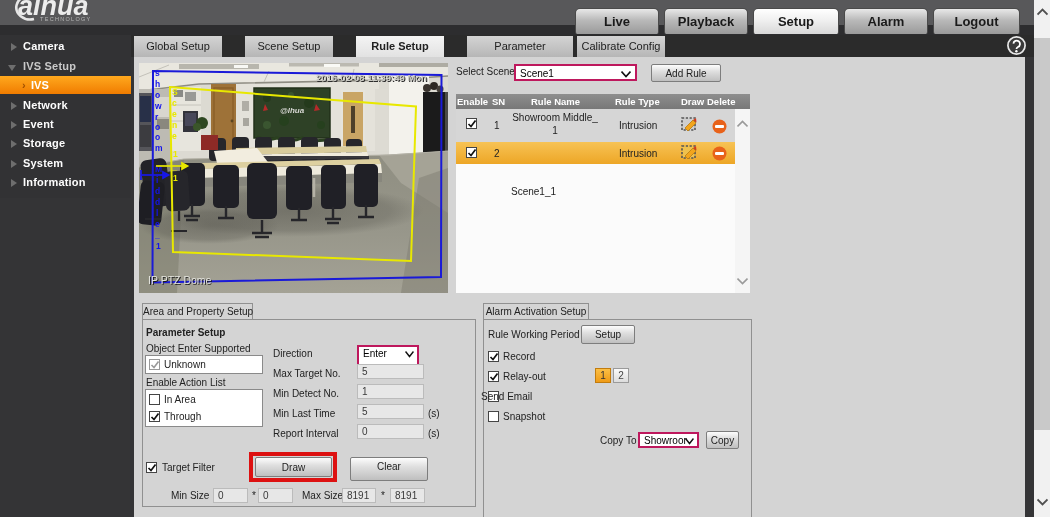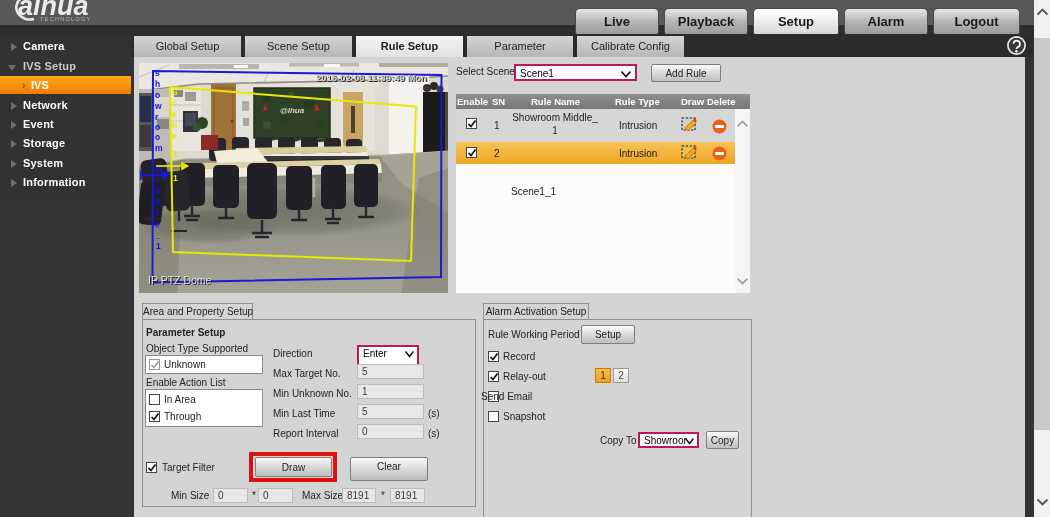"Global Setup" .ctab { width: 107px -> 88px }
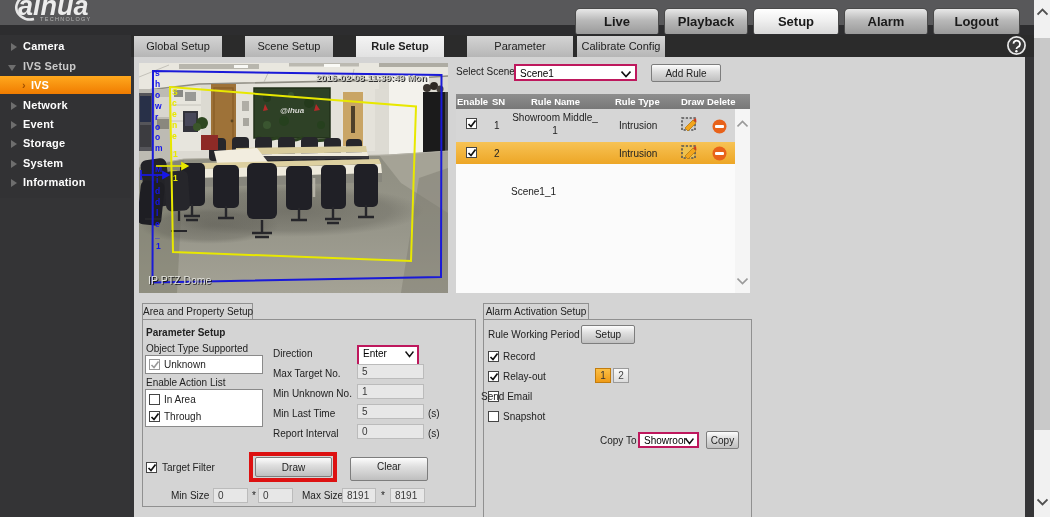"Object Type Supported" div.lbl { text: Type -> Enter }
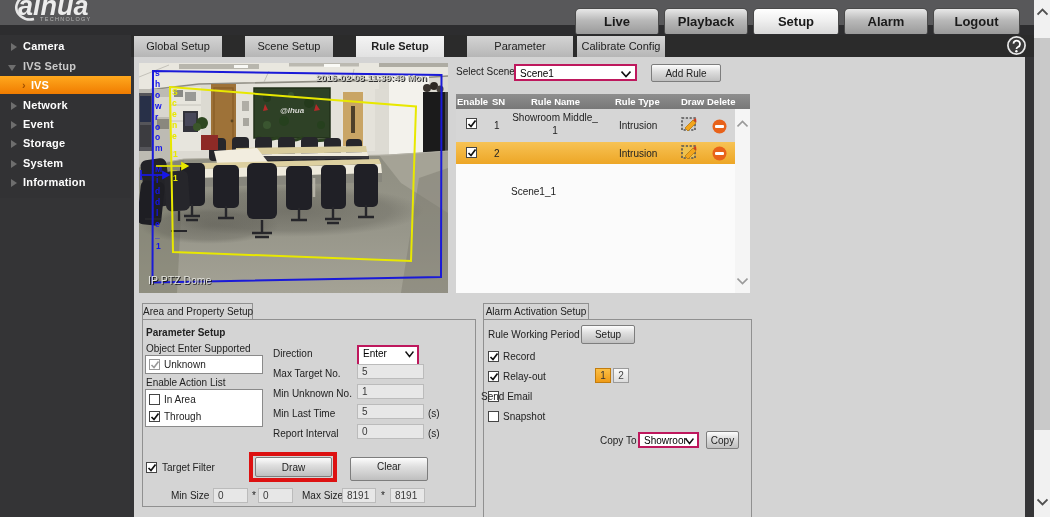"Min Unknown No." div.lbl { text: Unknown -> Detect }
